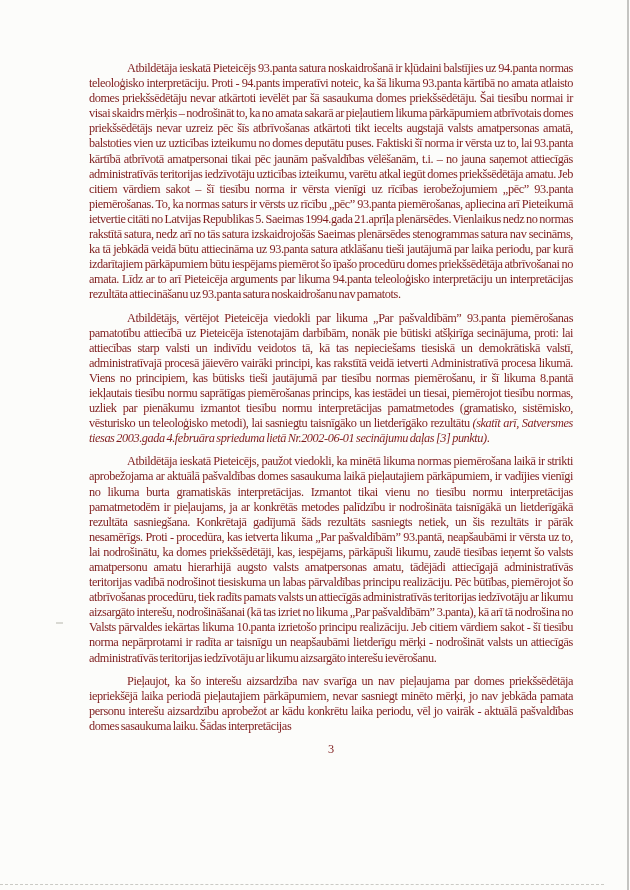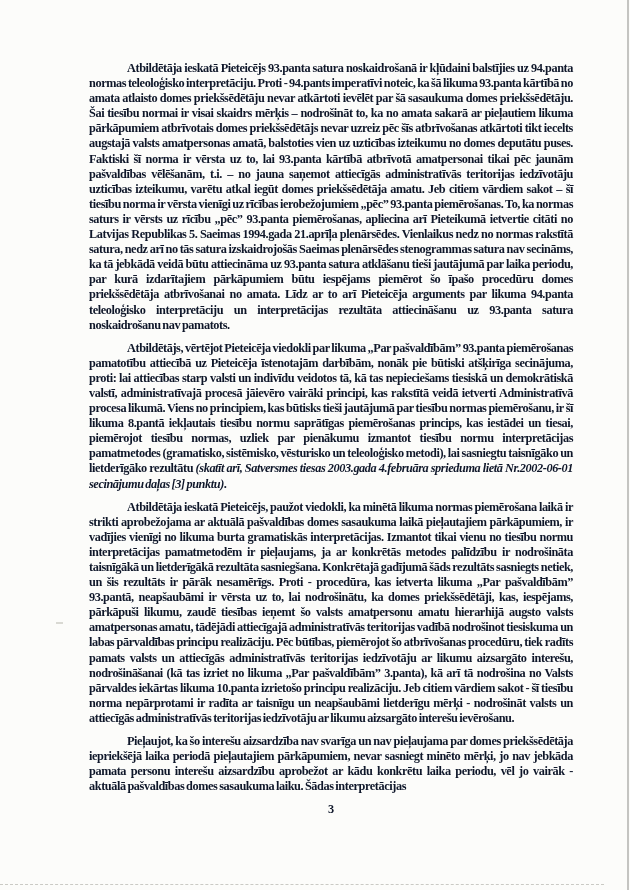"Atbildētāja ieskatā Pieteicējs 93.panta" .text-block { color: #0f172a -> #7f1d1d; font-weight: bold -> none }
